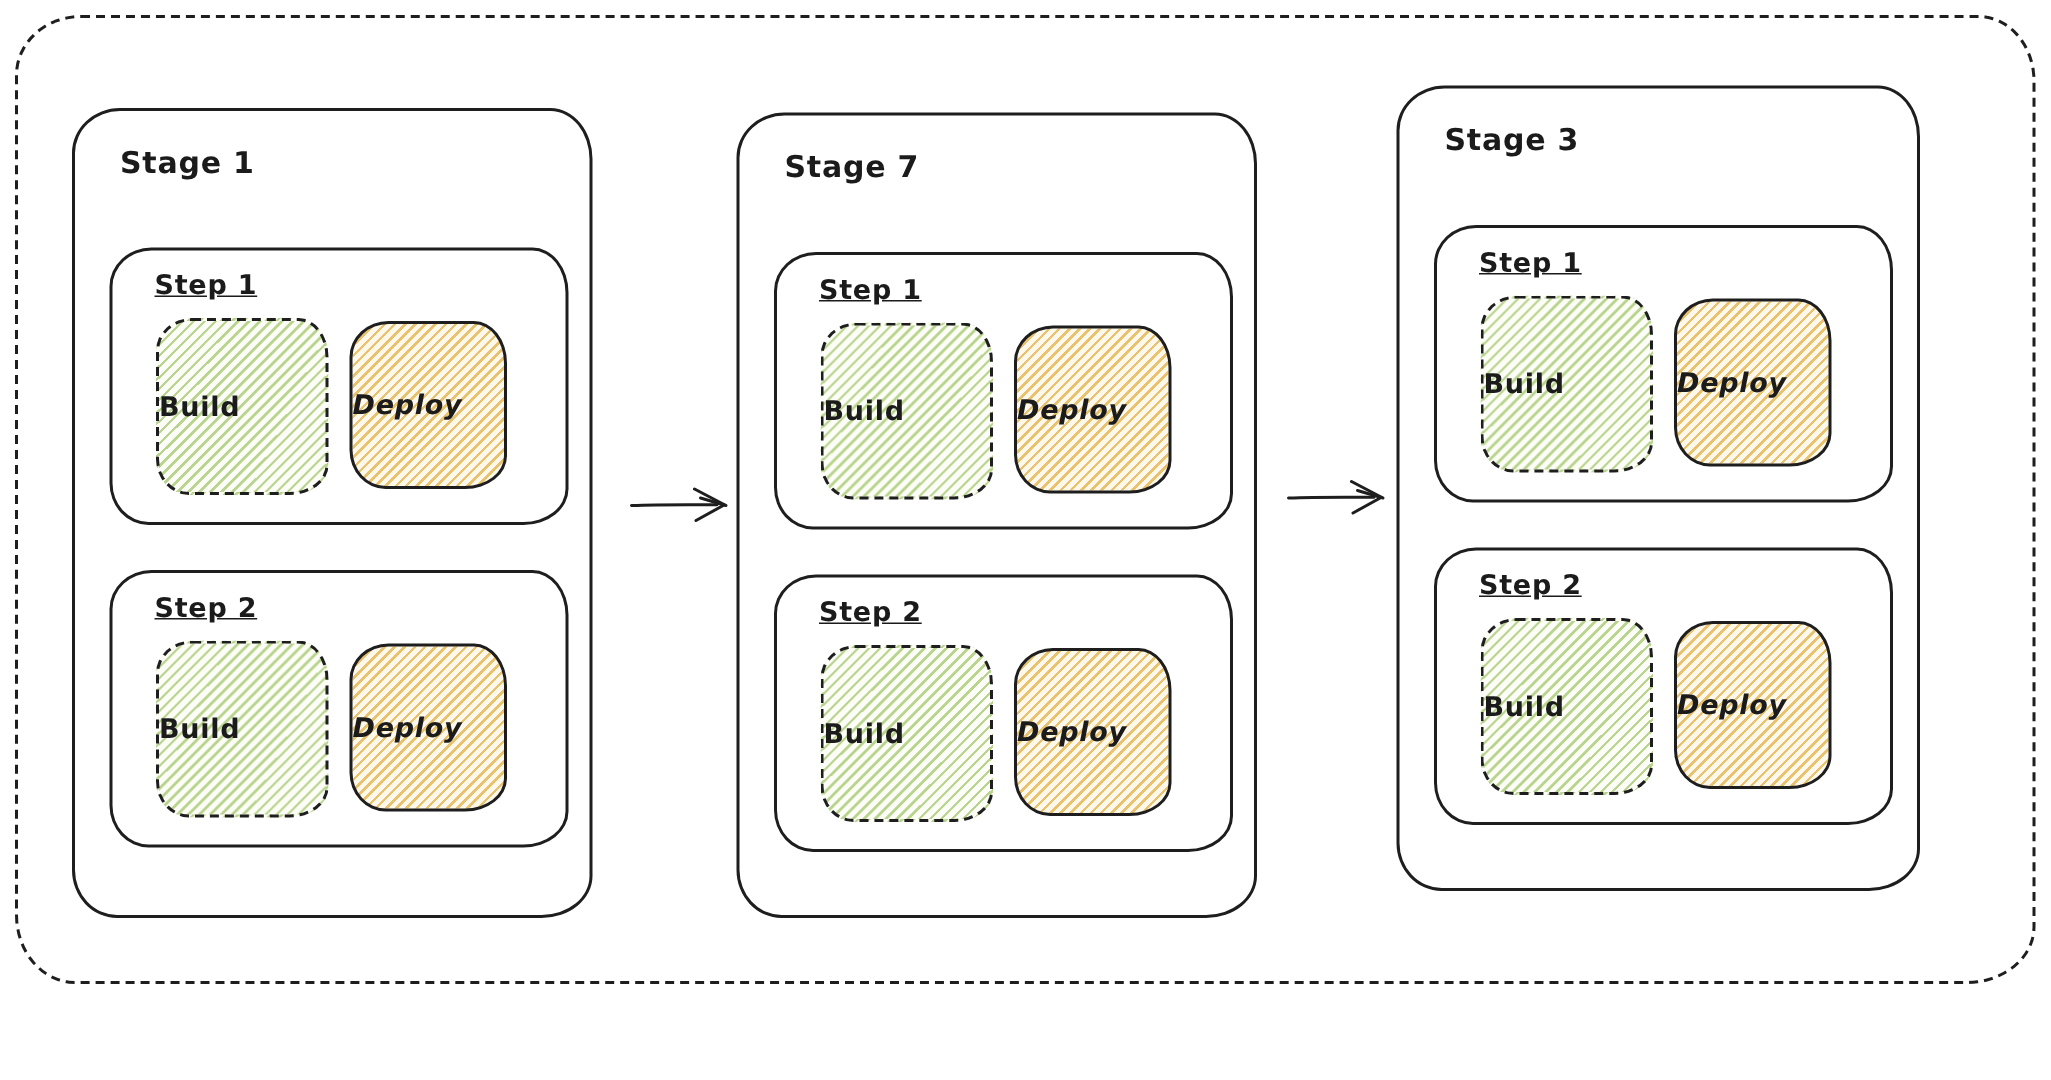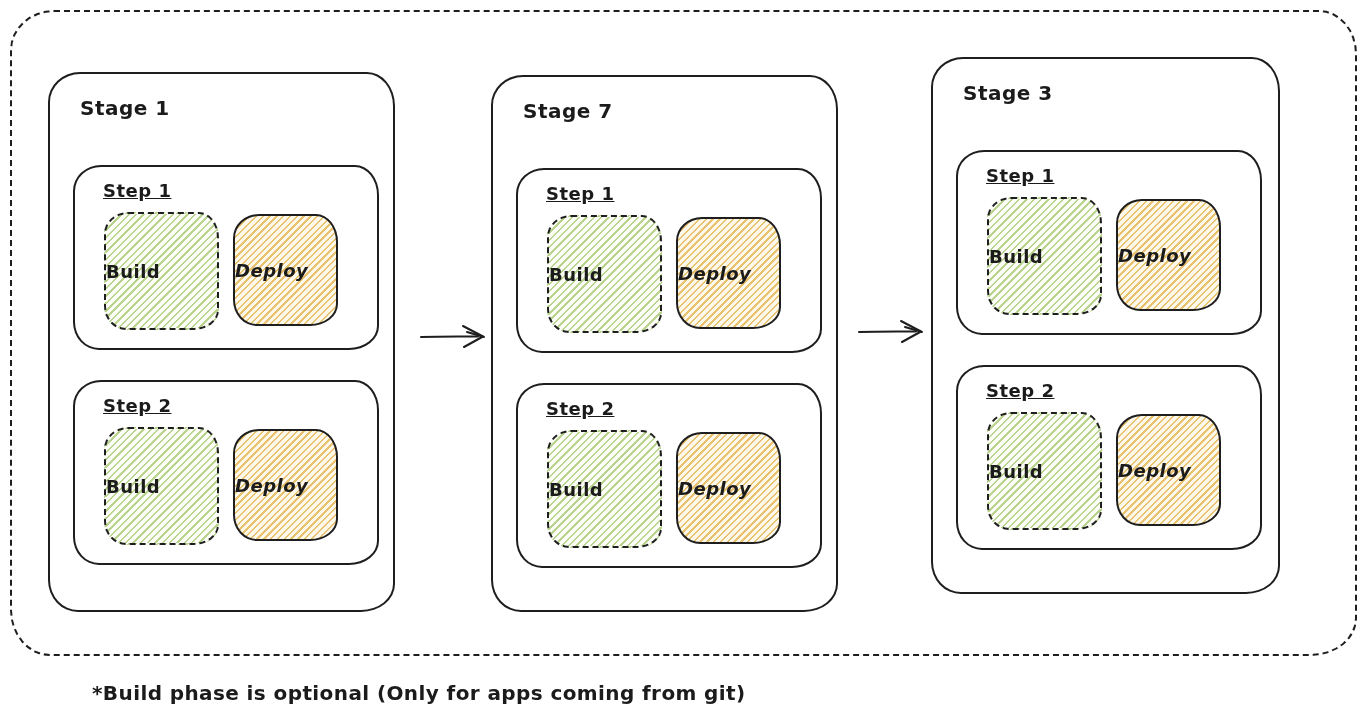"*Build phase is optional (Only" div.note { html: <div>*Build phase is optional (Only for apps coming from git)</div> -> none }
